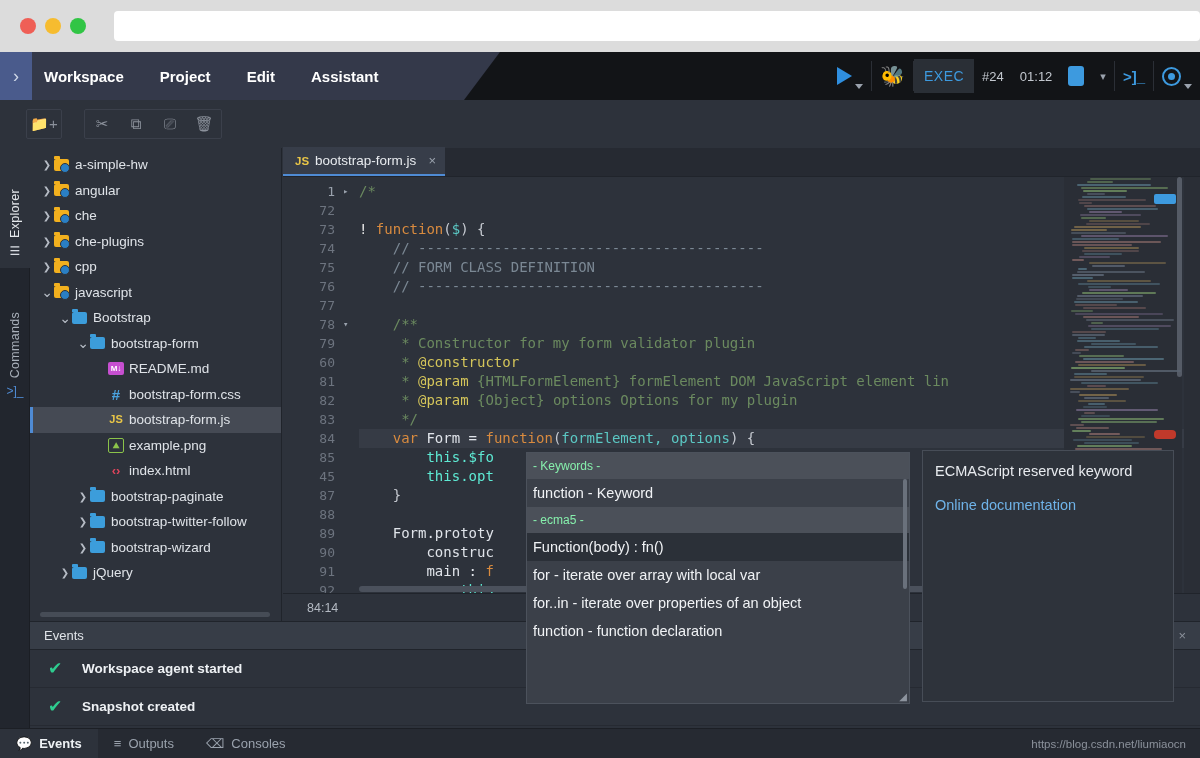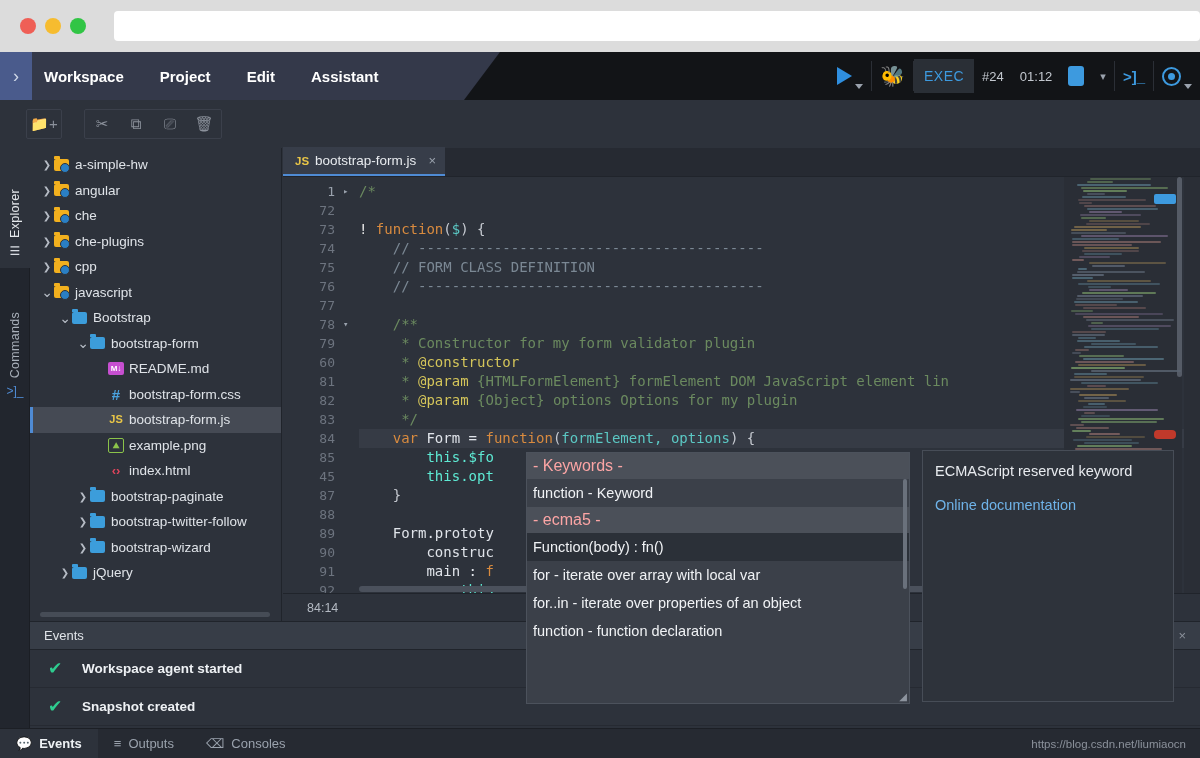"- Keywords -" .ac-group { color: #fca5a5 -> #86efac; font-size: 16px -> 12px }
